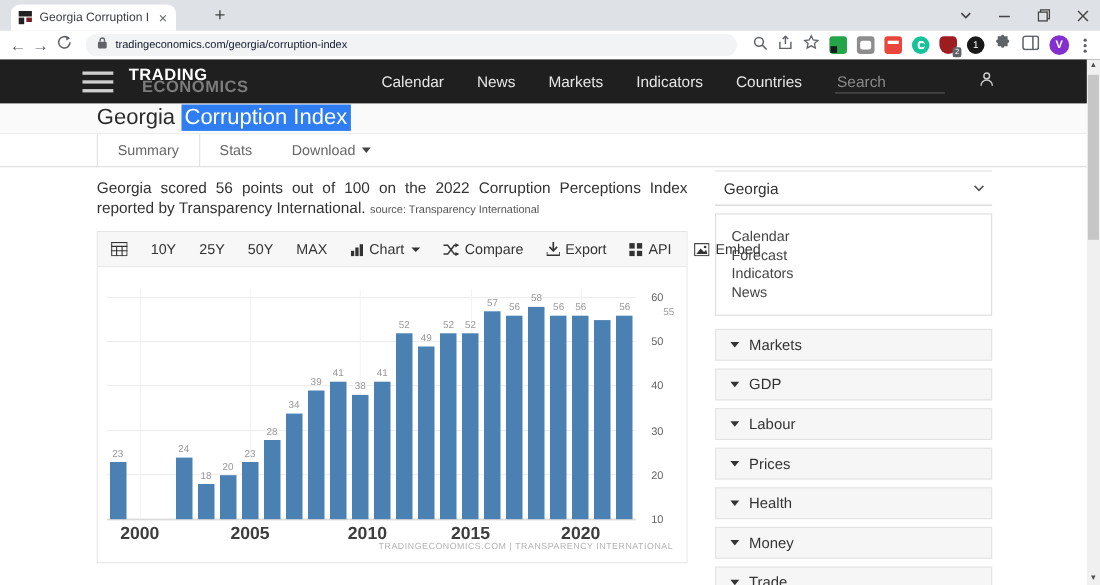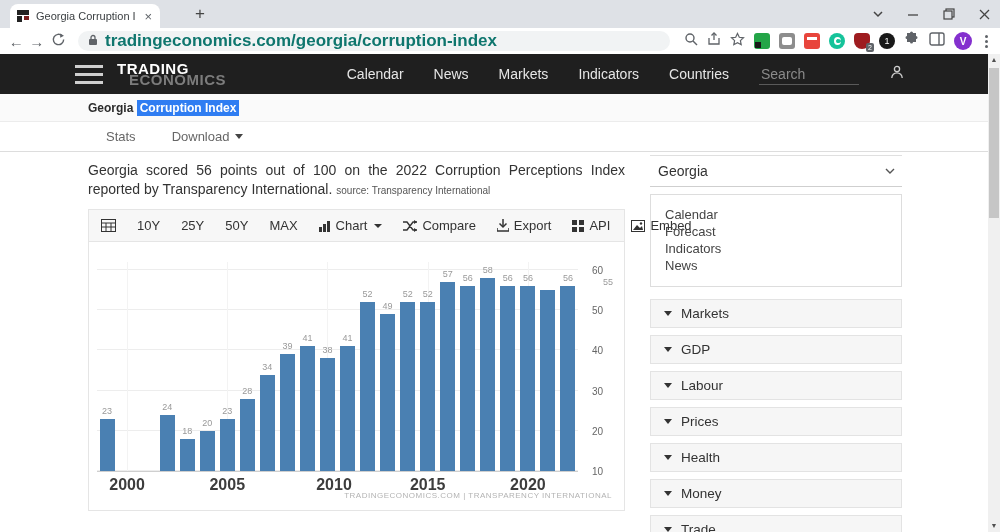"tradingeconomics.com/georgia/corruption-" .addr-url { color: #0f766e -> #0f172a; font-size: 17px -> 10px; font-weight: bold -> none }
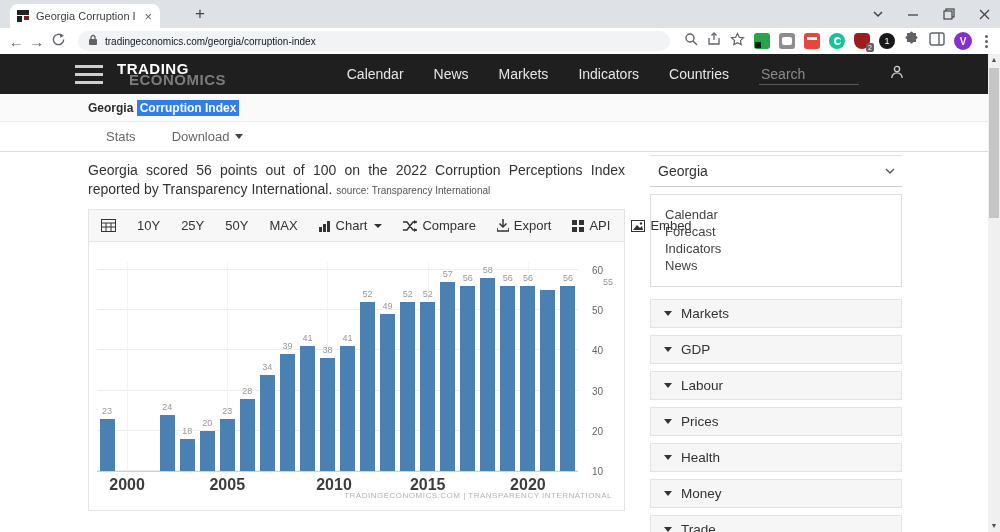"Georgia Corruption Index" .ph-title { font-size: 12px -> 20px; font-weight: bold -> normal }
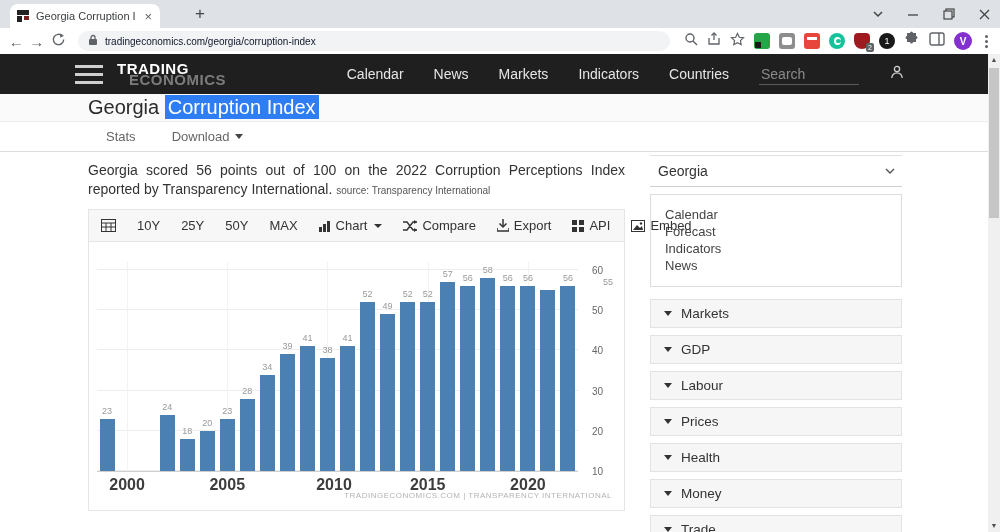"Summary" div.ptab { html: none -> <div> <span>Summary</span> </div> }
